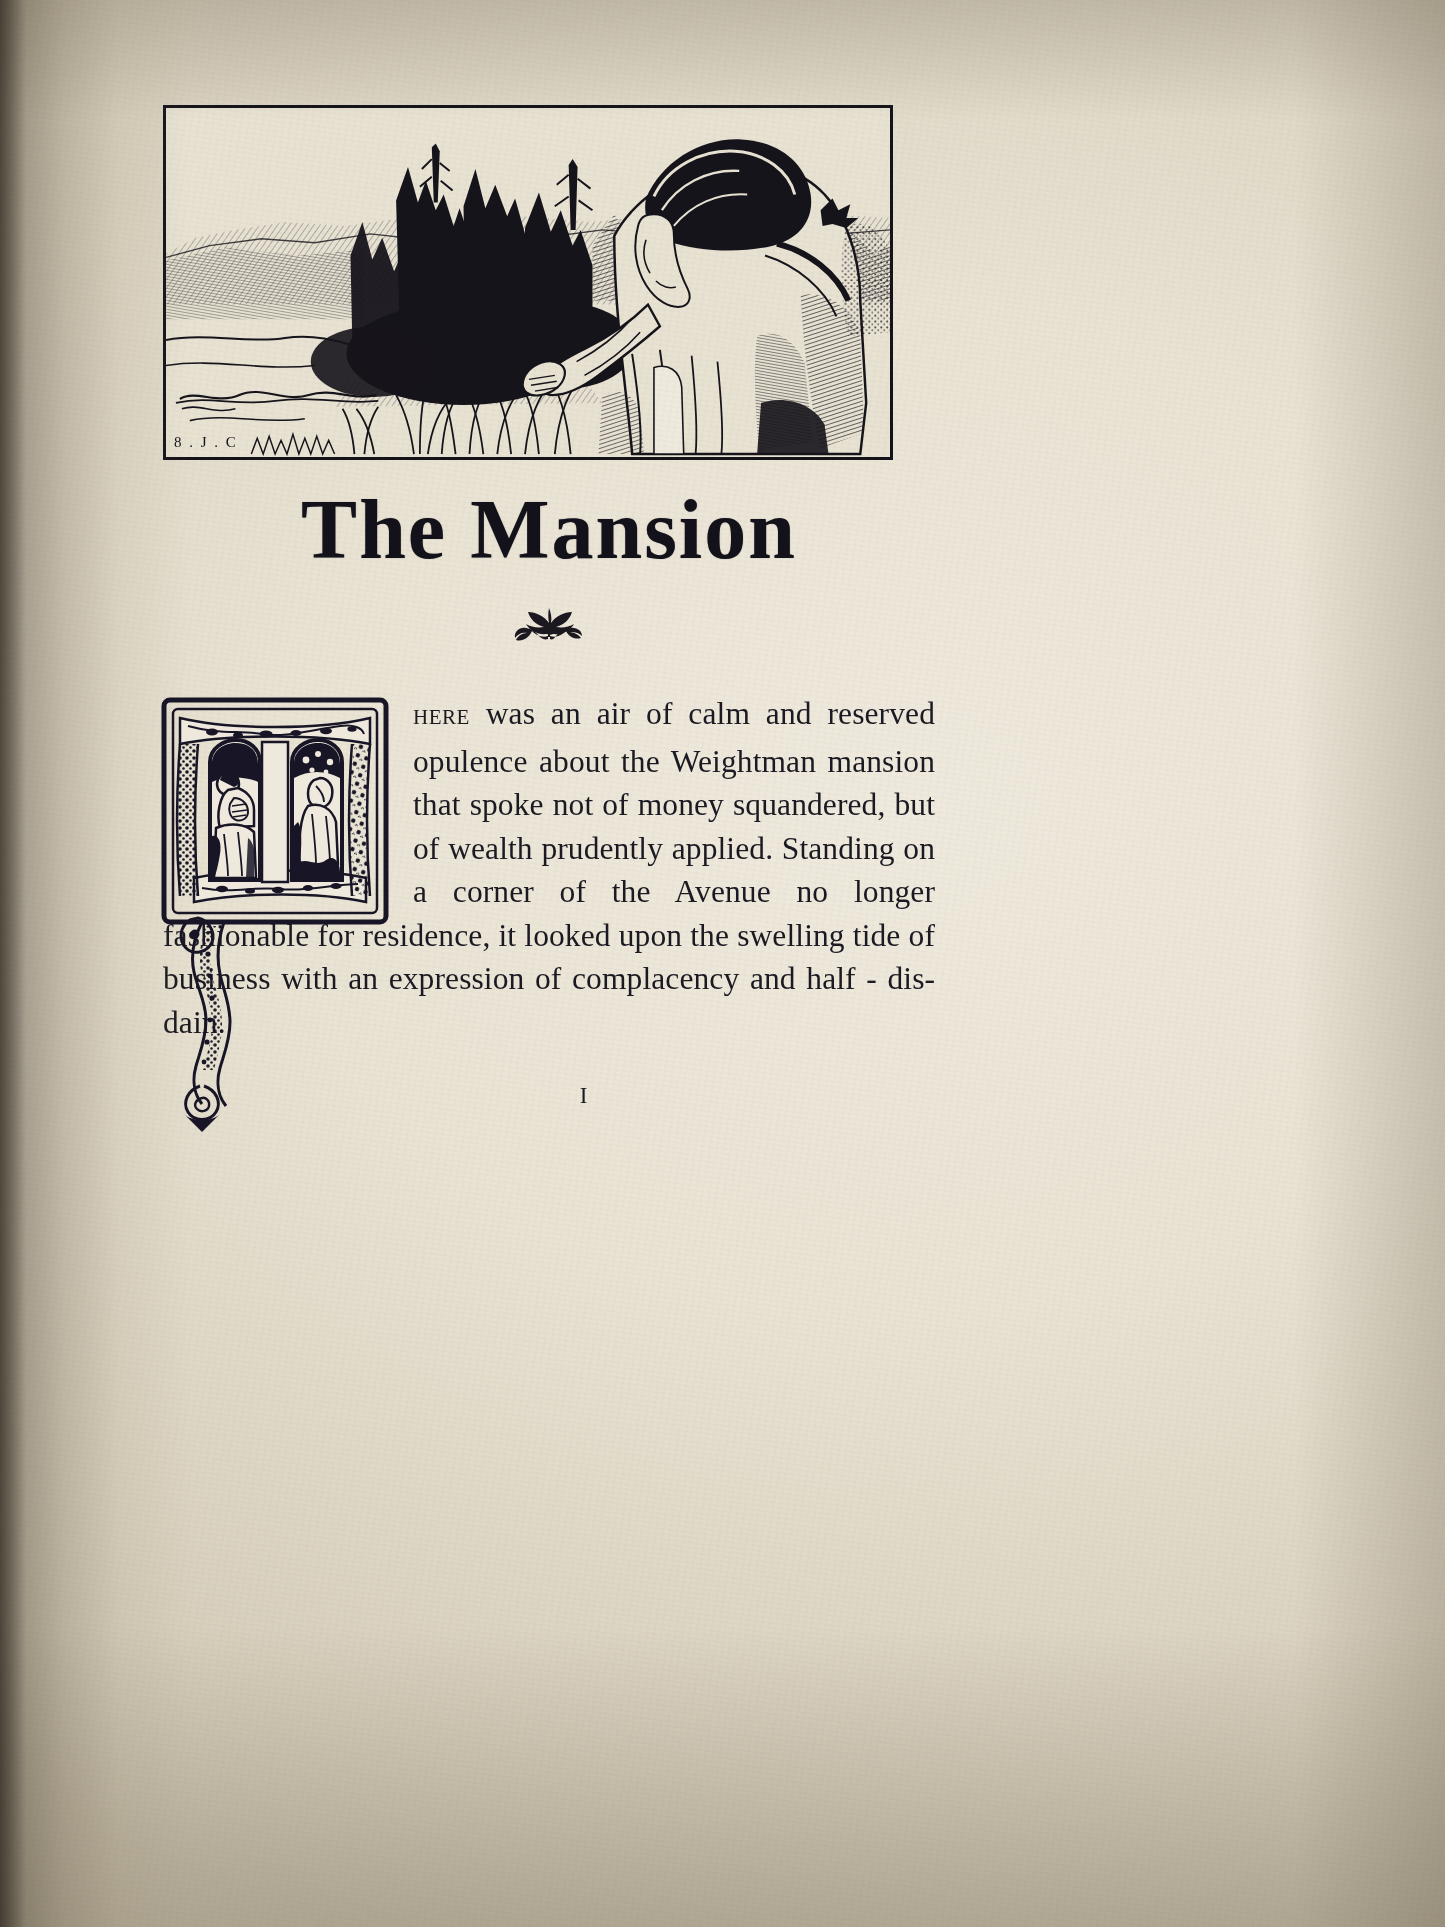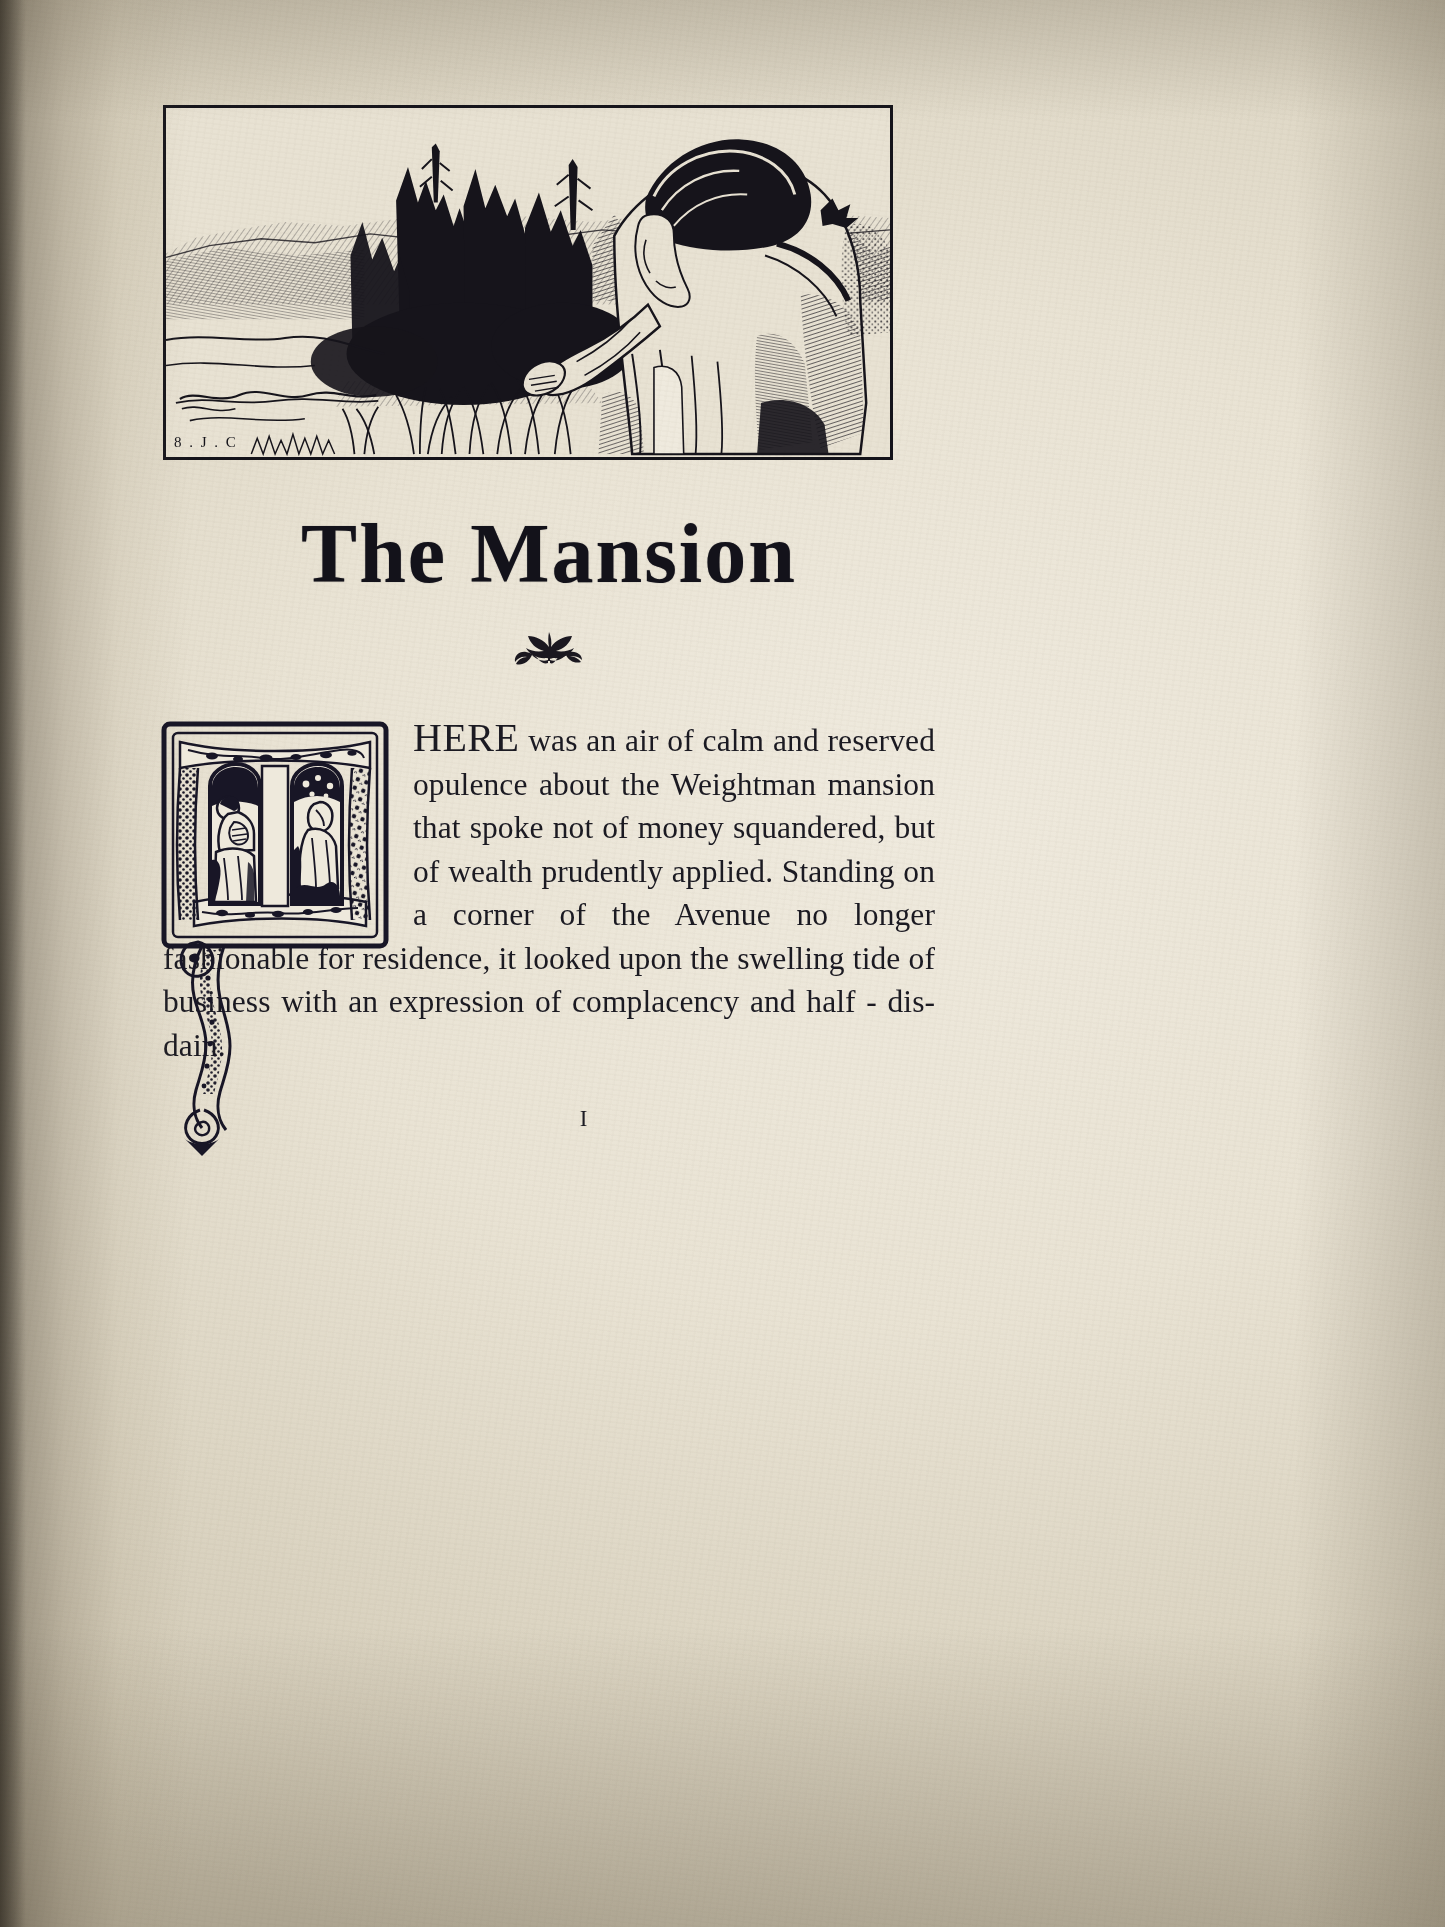"The Mansion" .chapter-title { margin-top: 52px -> 28px }
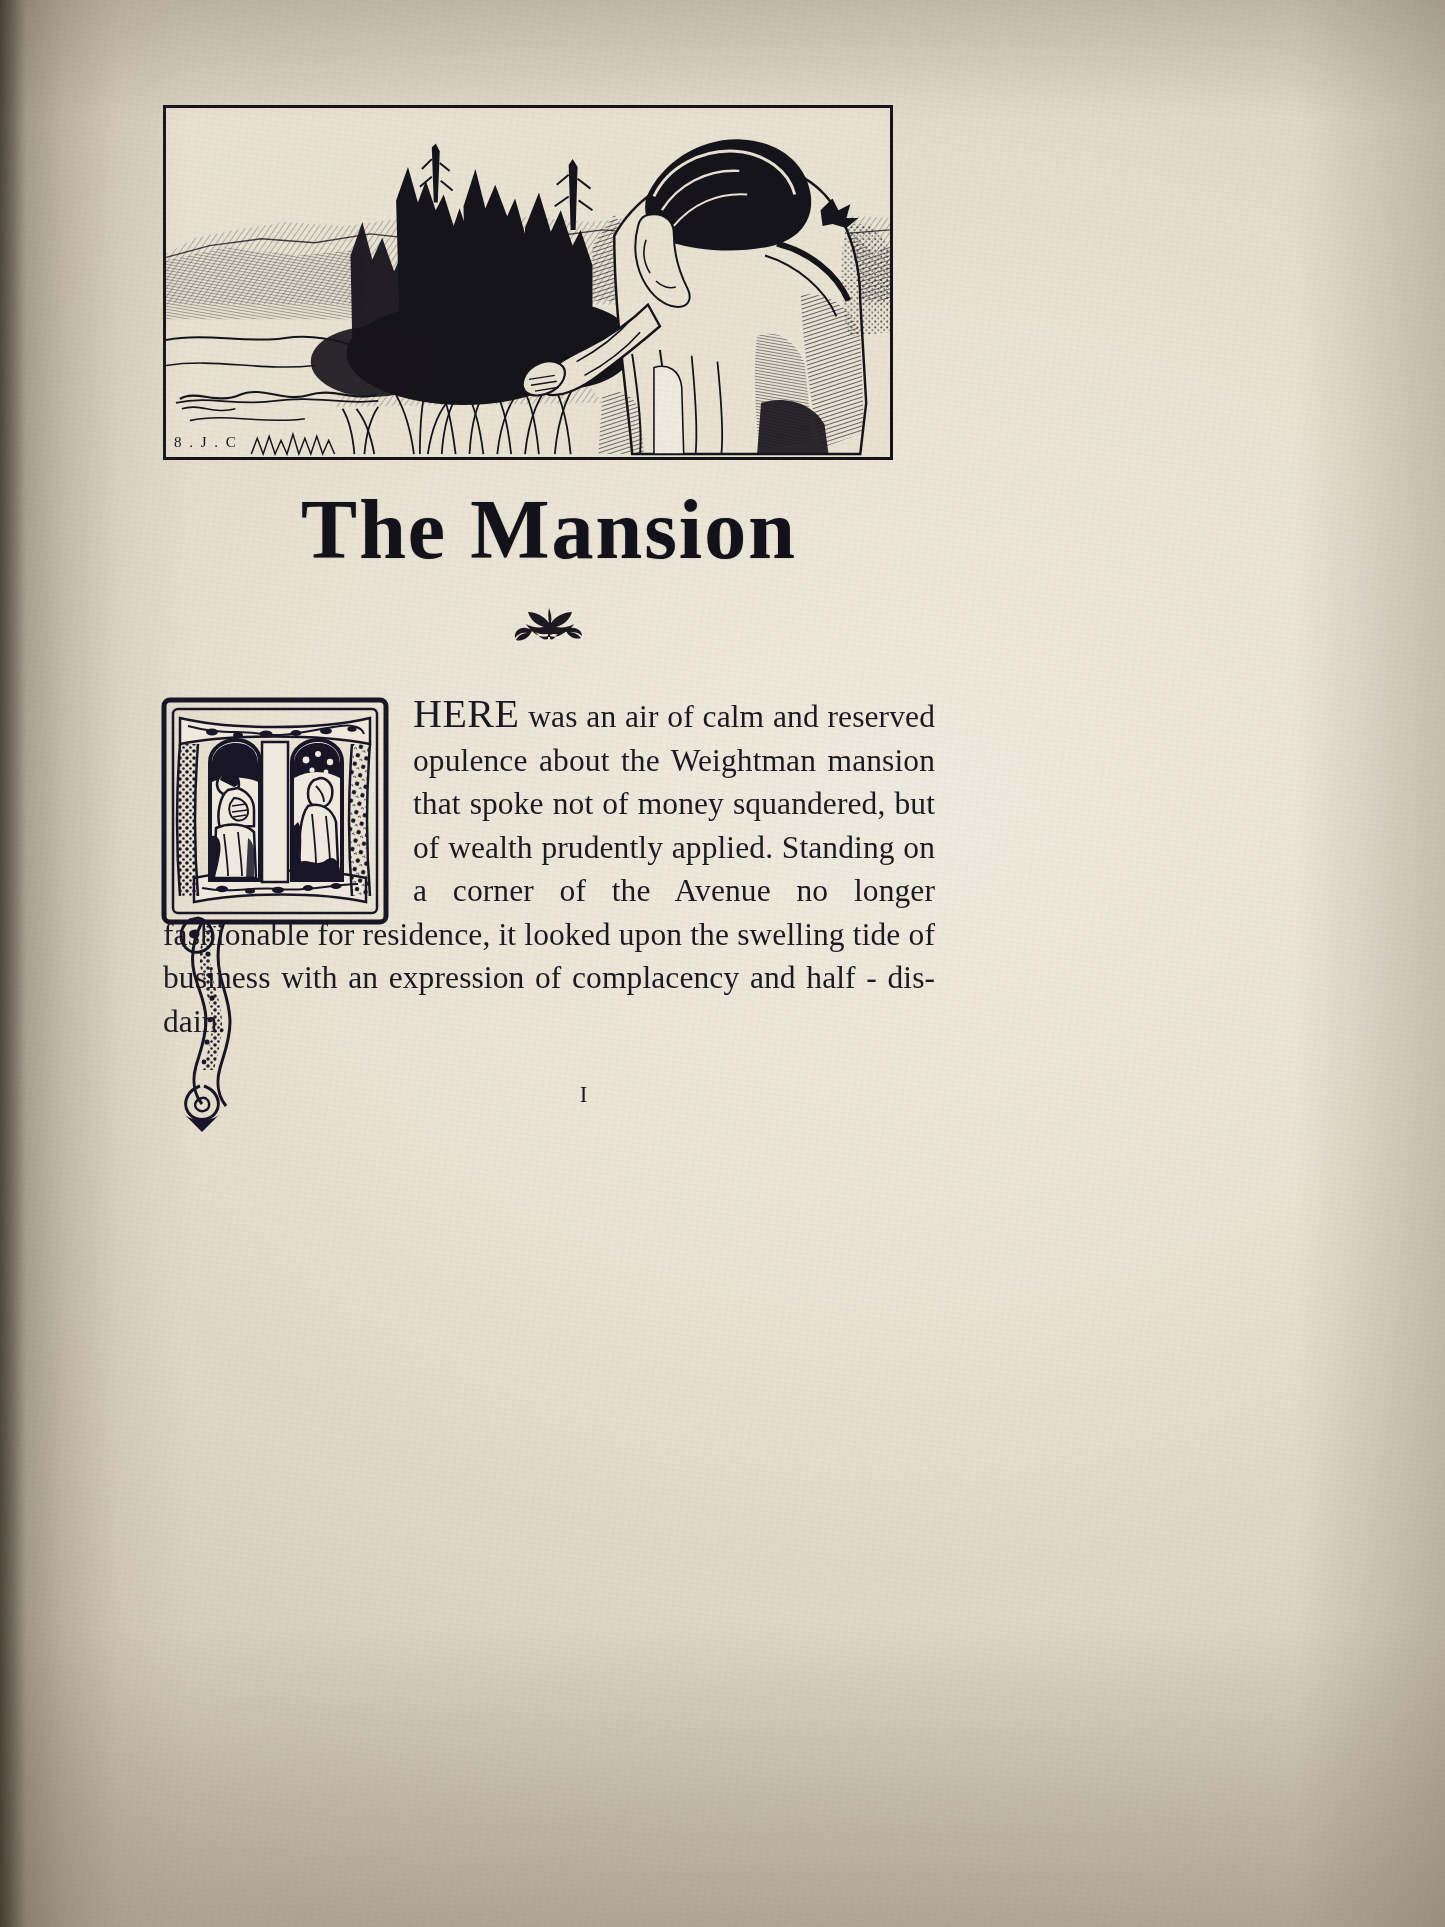"HERE" .smallcaps-lead { font-size: 40px -> 21px }
